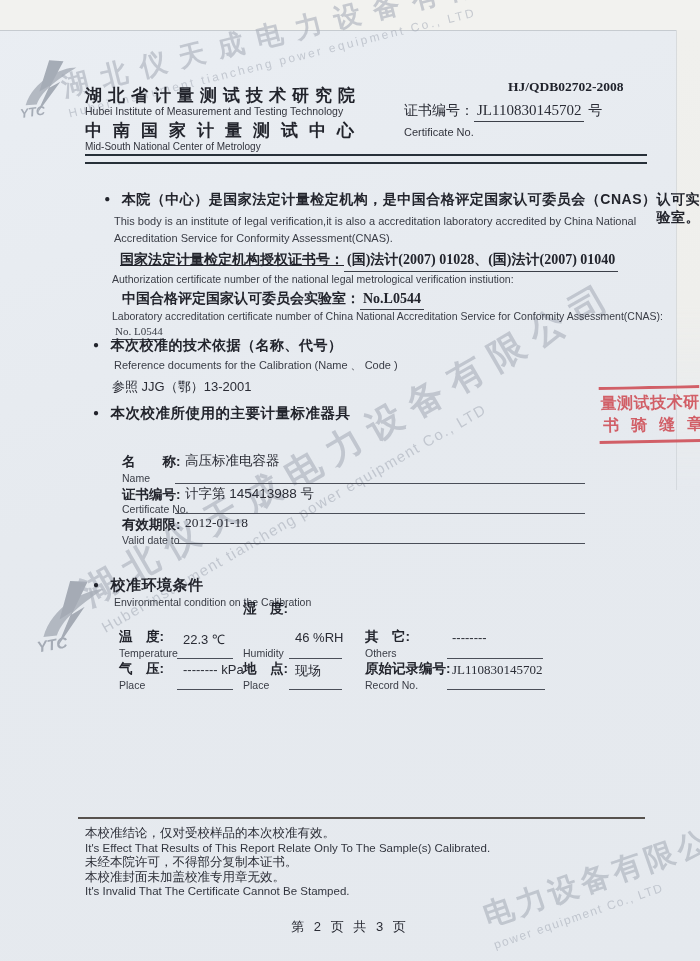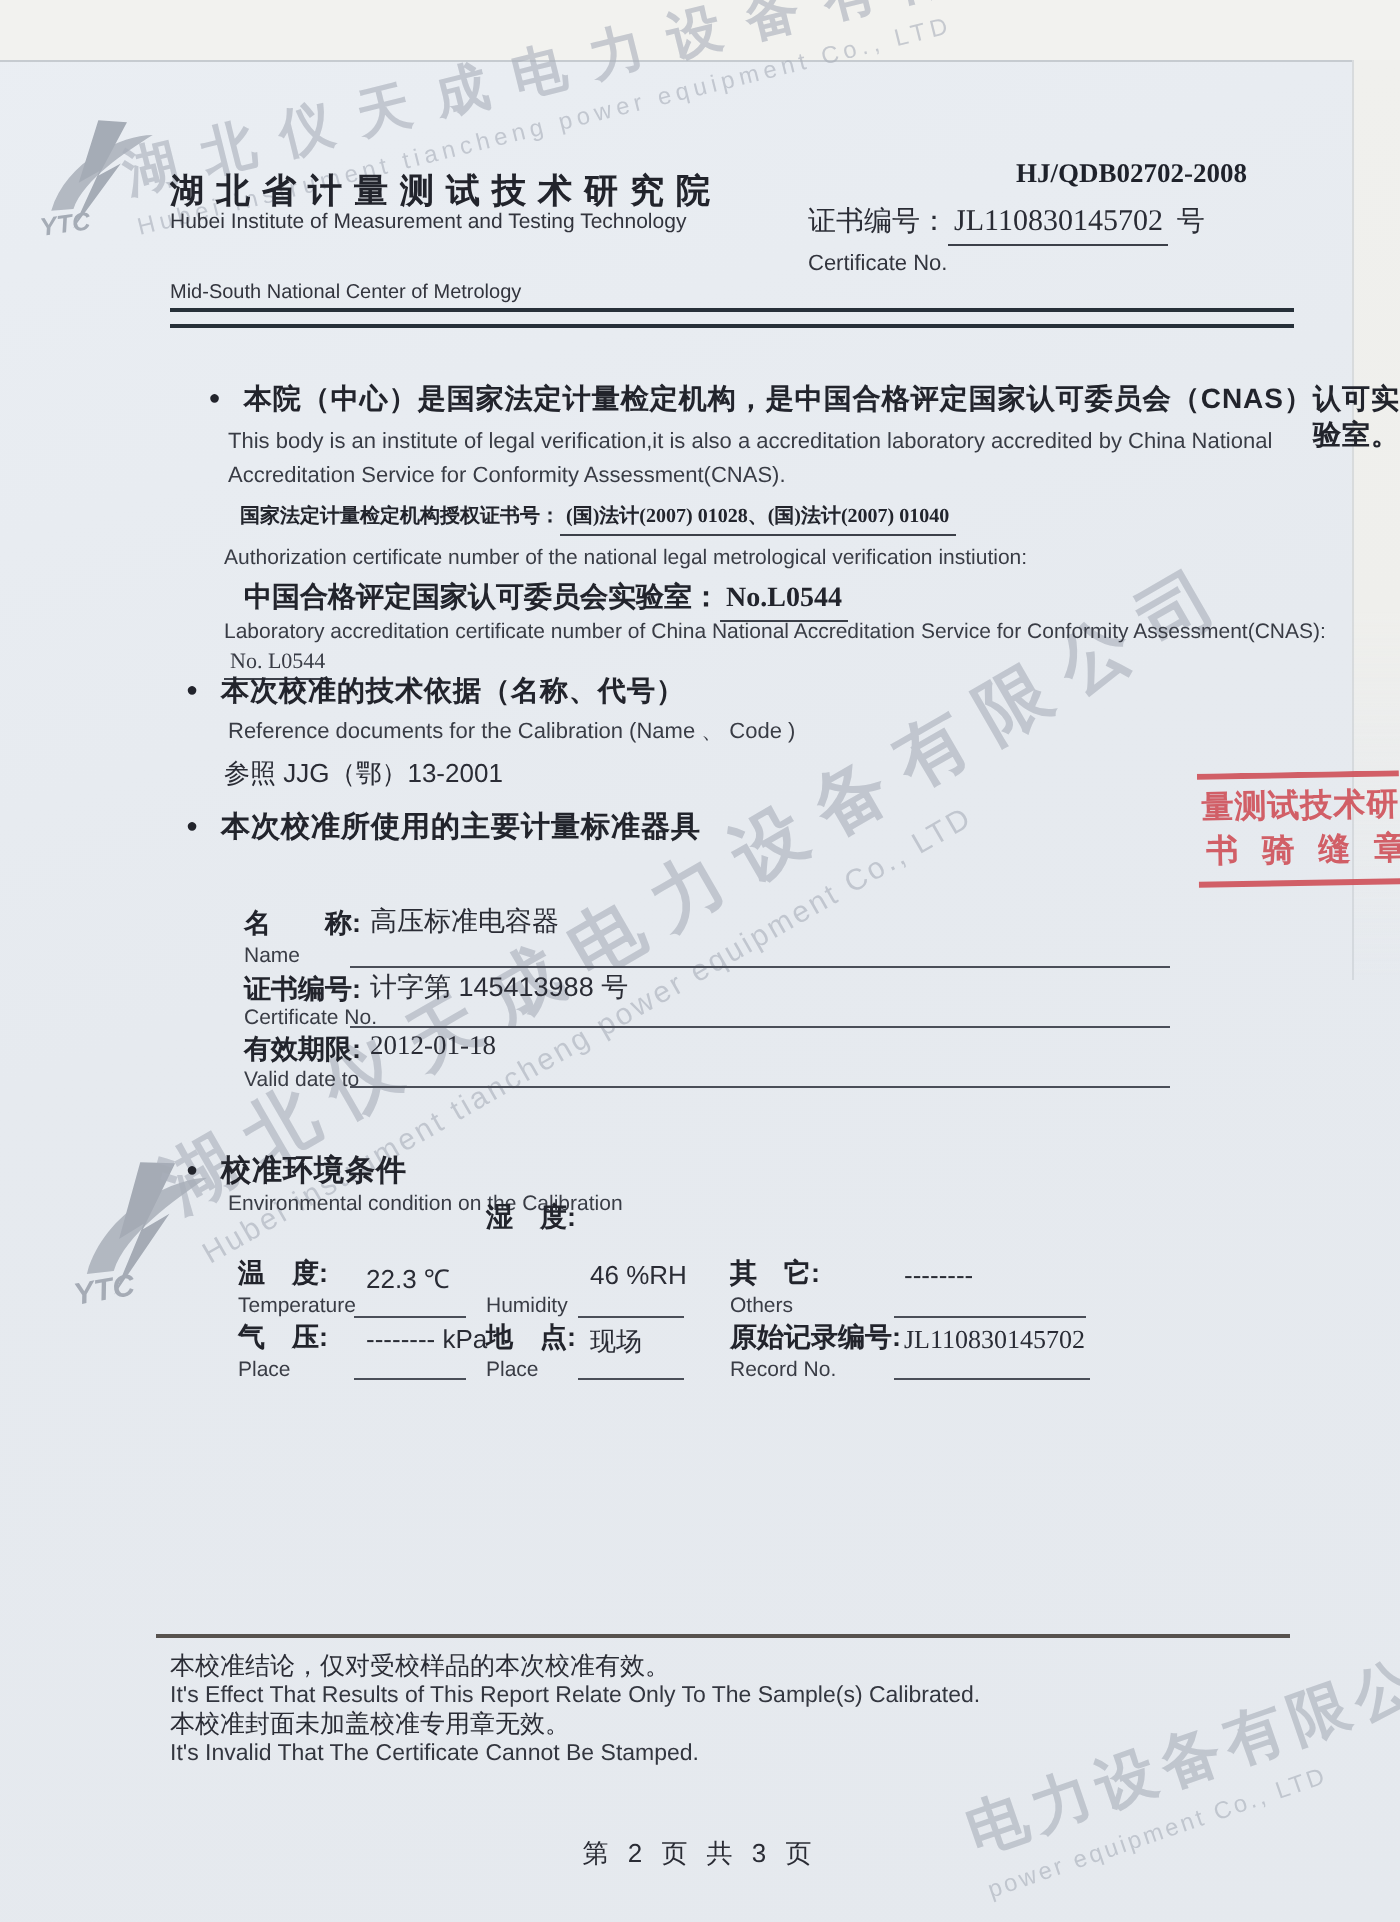"中南国家计量测试中心" div.abs { html: none -> <div>中南国家计量测试中心</div> }
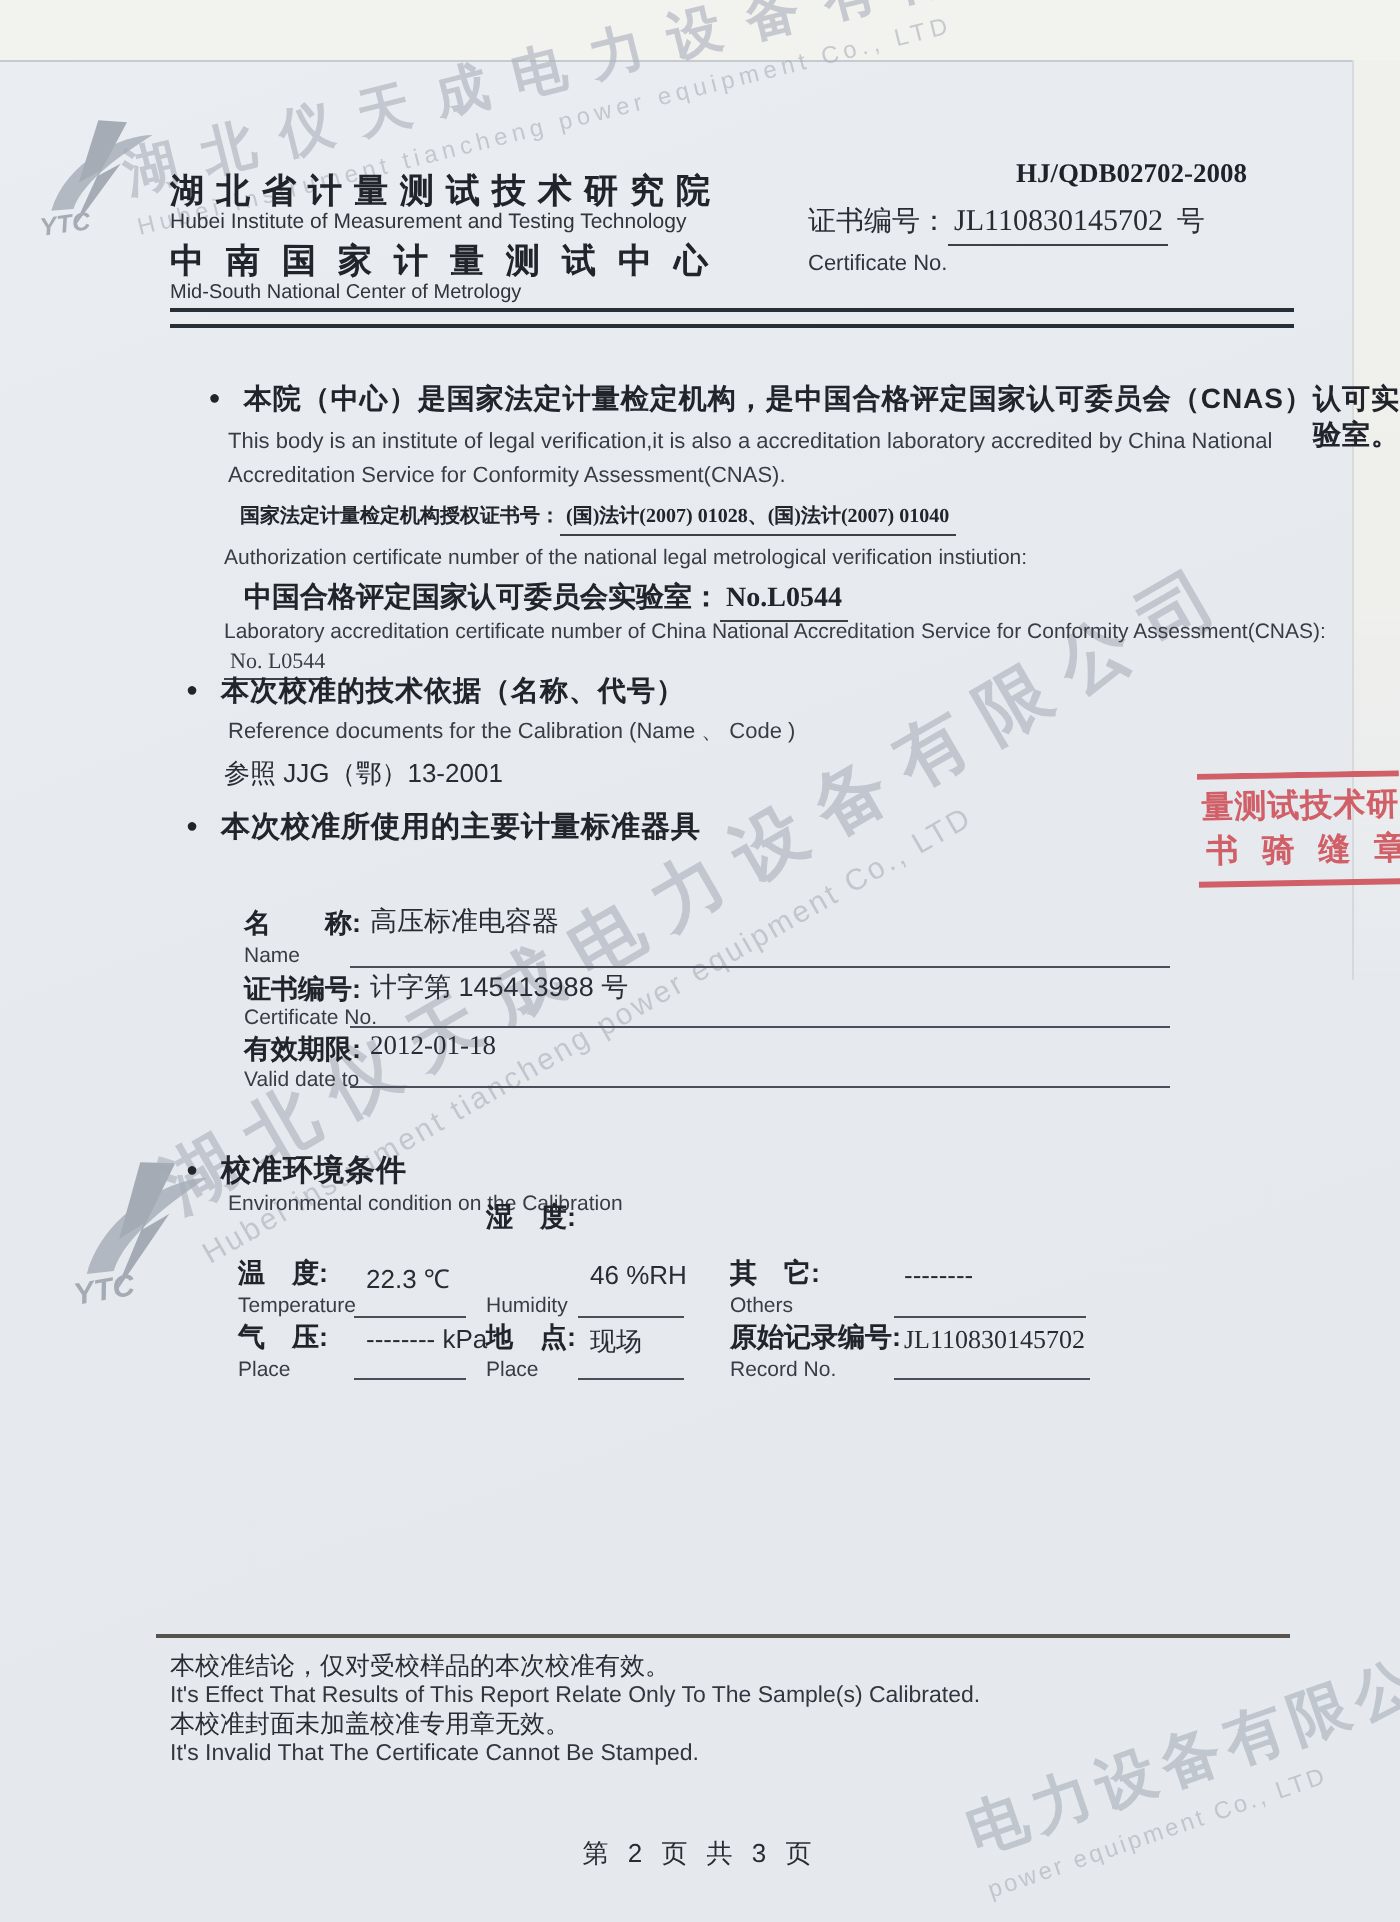"国家法定计量检定机构授权证书号： (国)法计(2007)" .authline { font-size: 10px -> 14px; text-decoration: none -> underline }
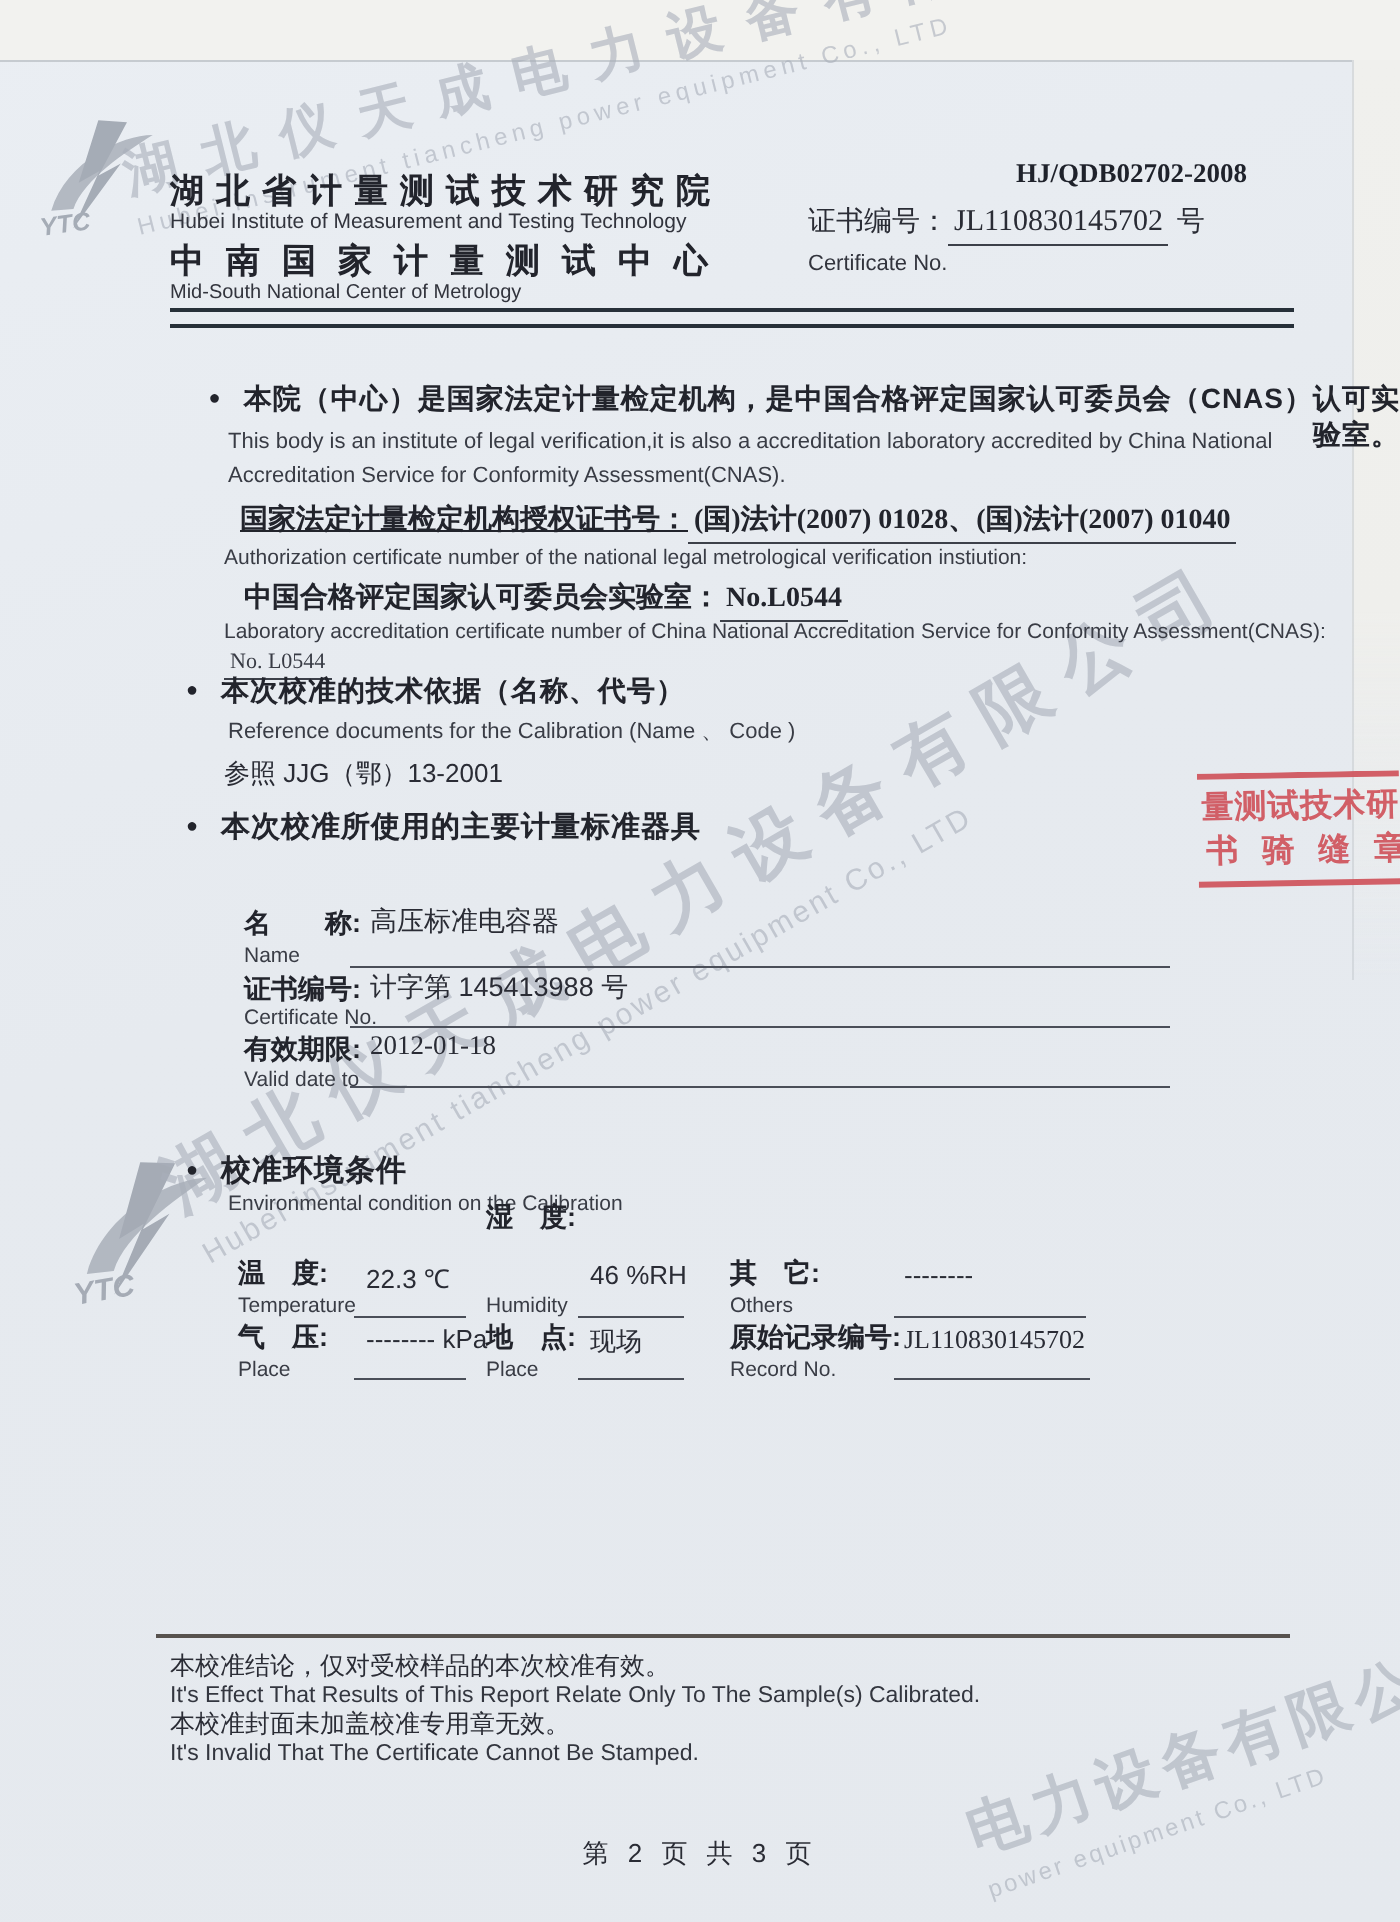"未经本院许可，不得部分复制本证书。" div.n-cn { html: none -> <div>未经本院许可，不得部分复制本证书。</div> }
